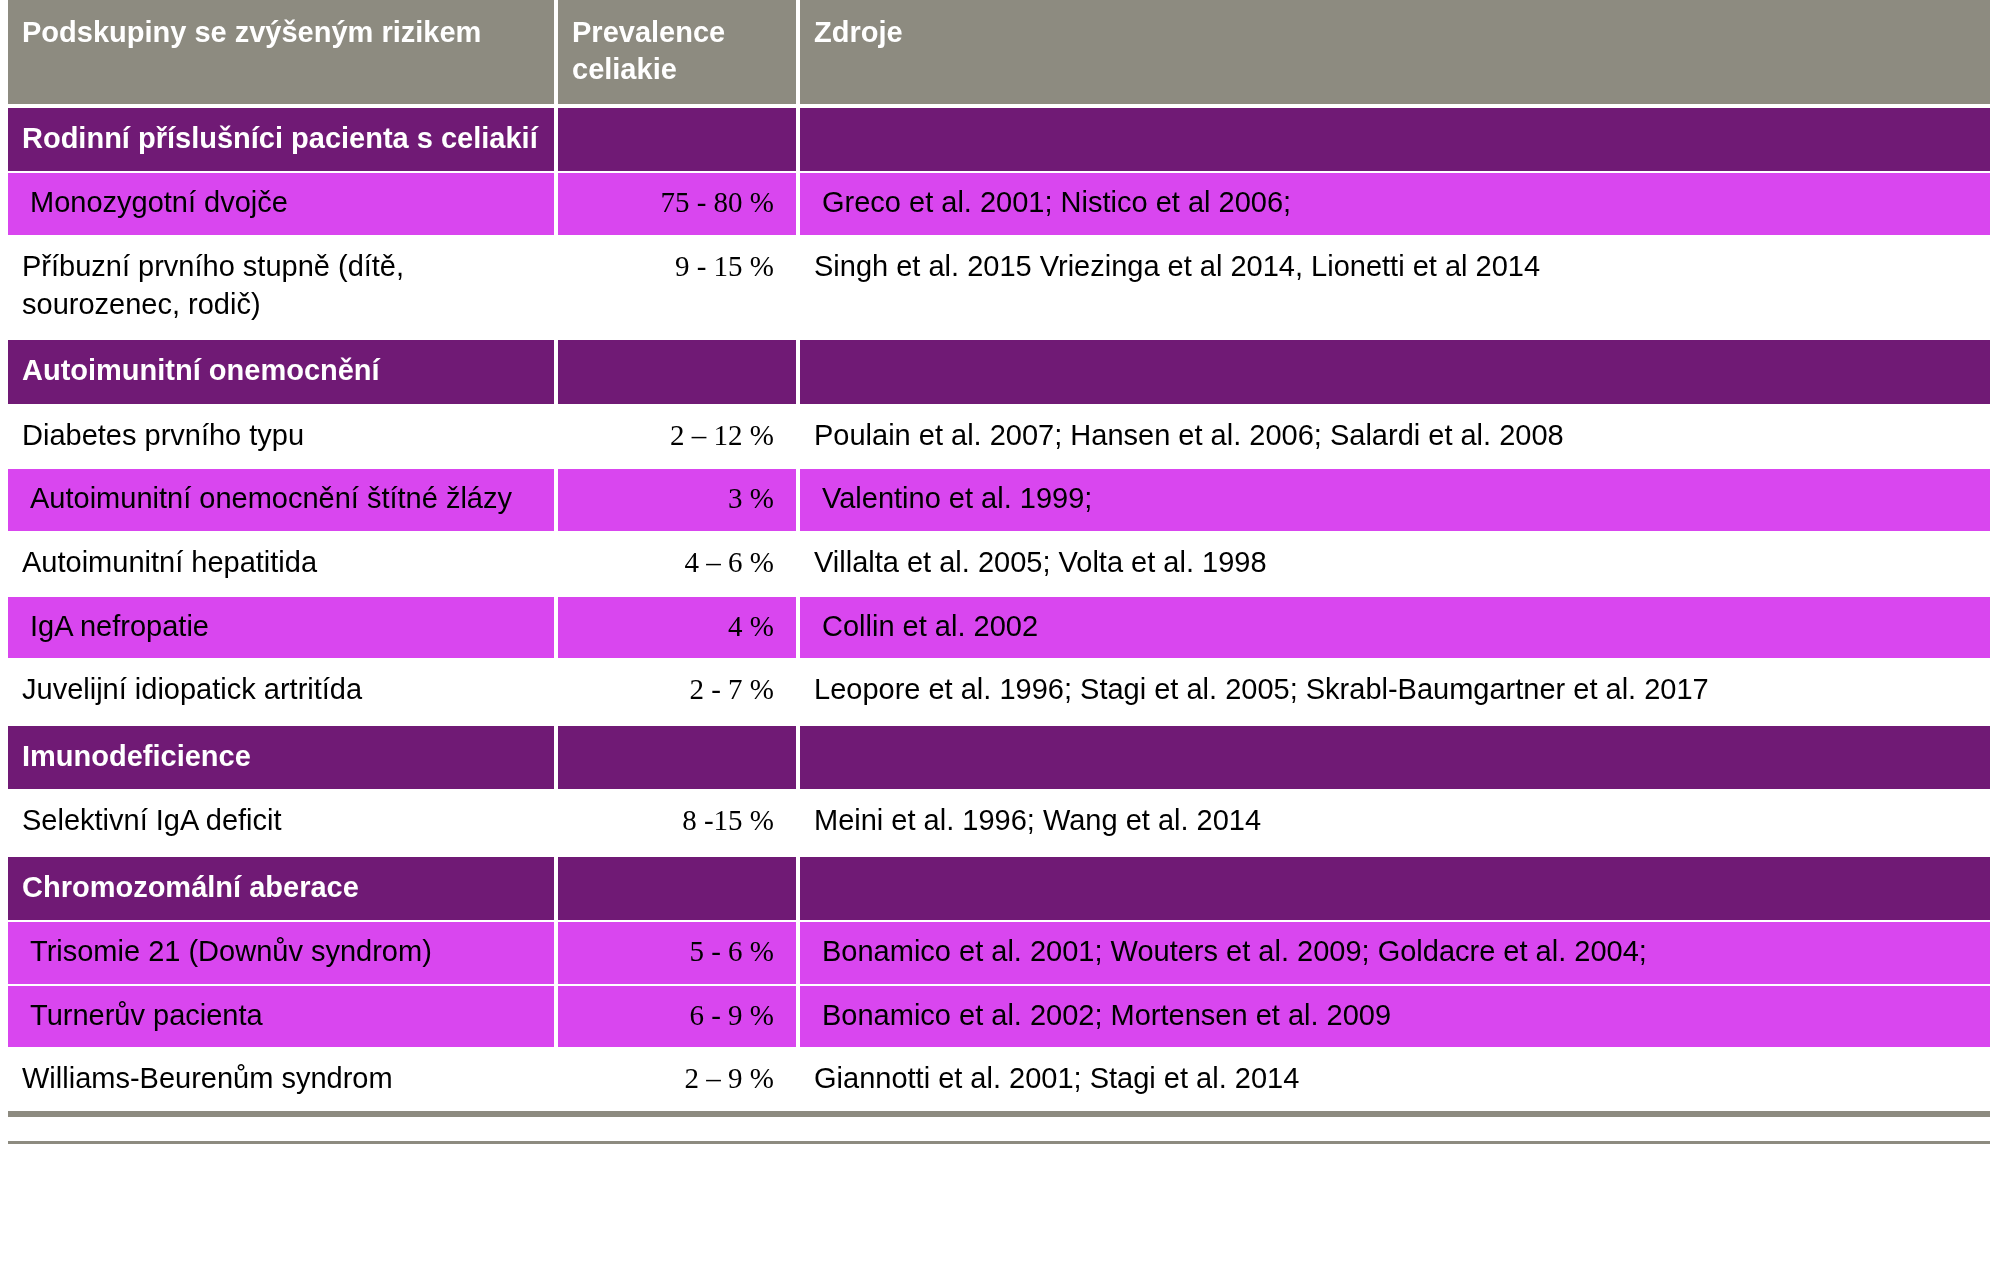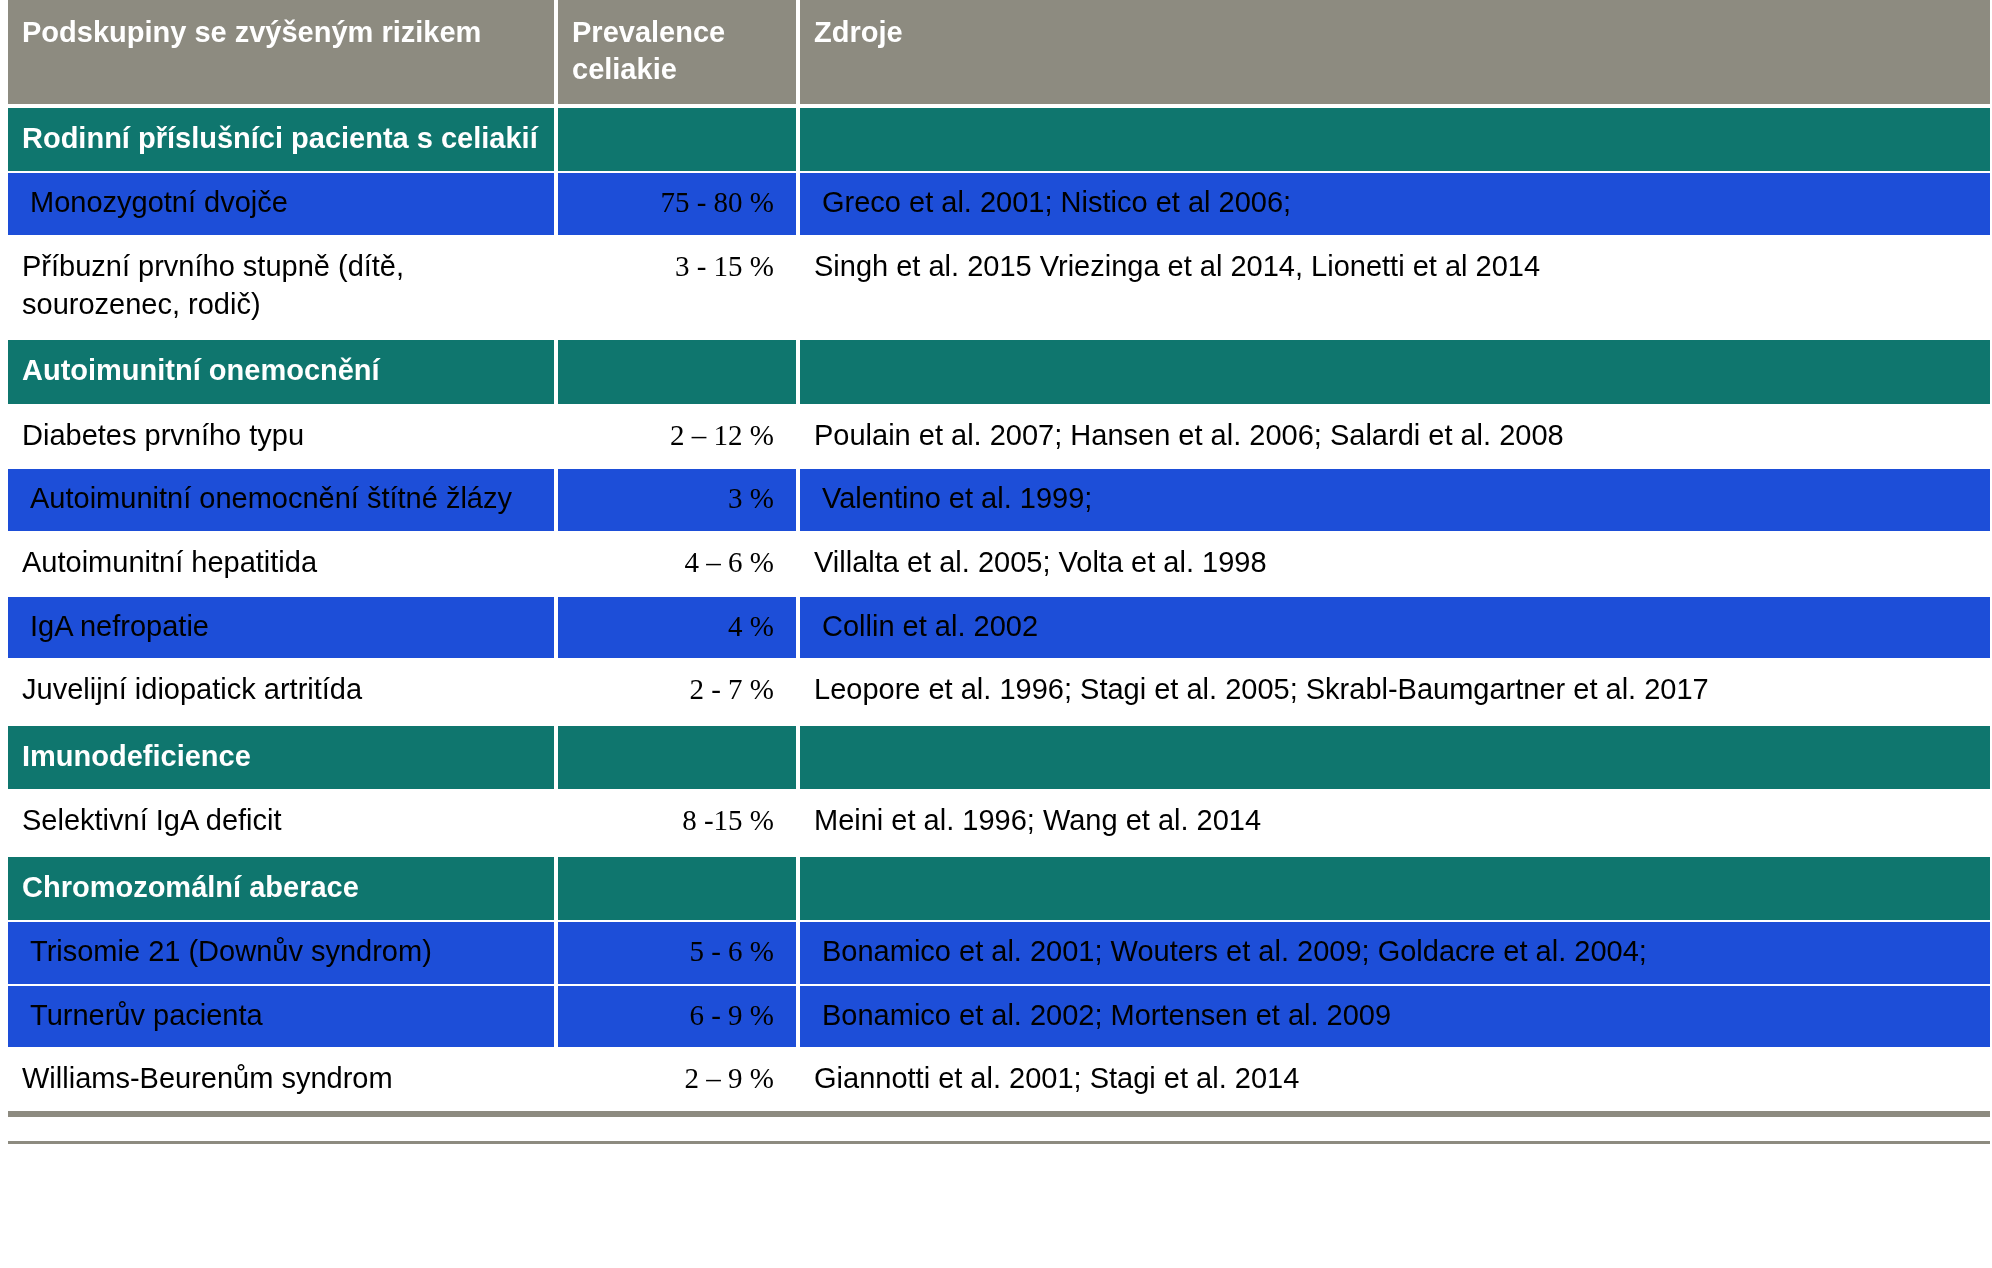"Rodinní příslušníci pacienta s celiakií" tr.group td { background: #0f766e -> #701a75 }
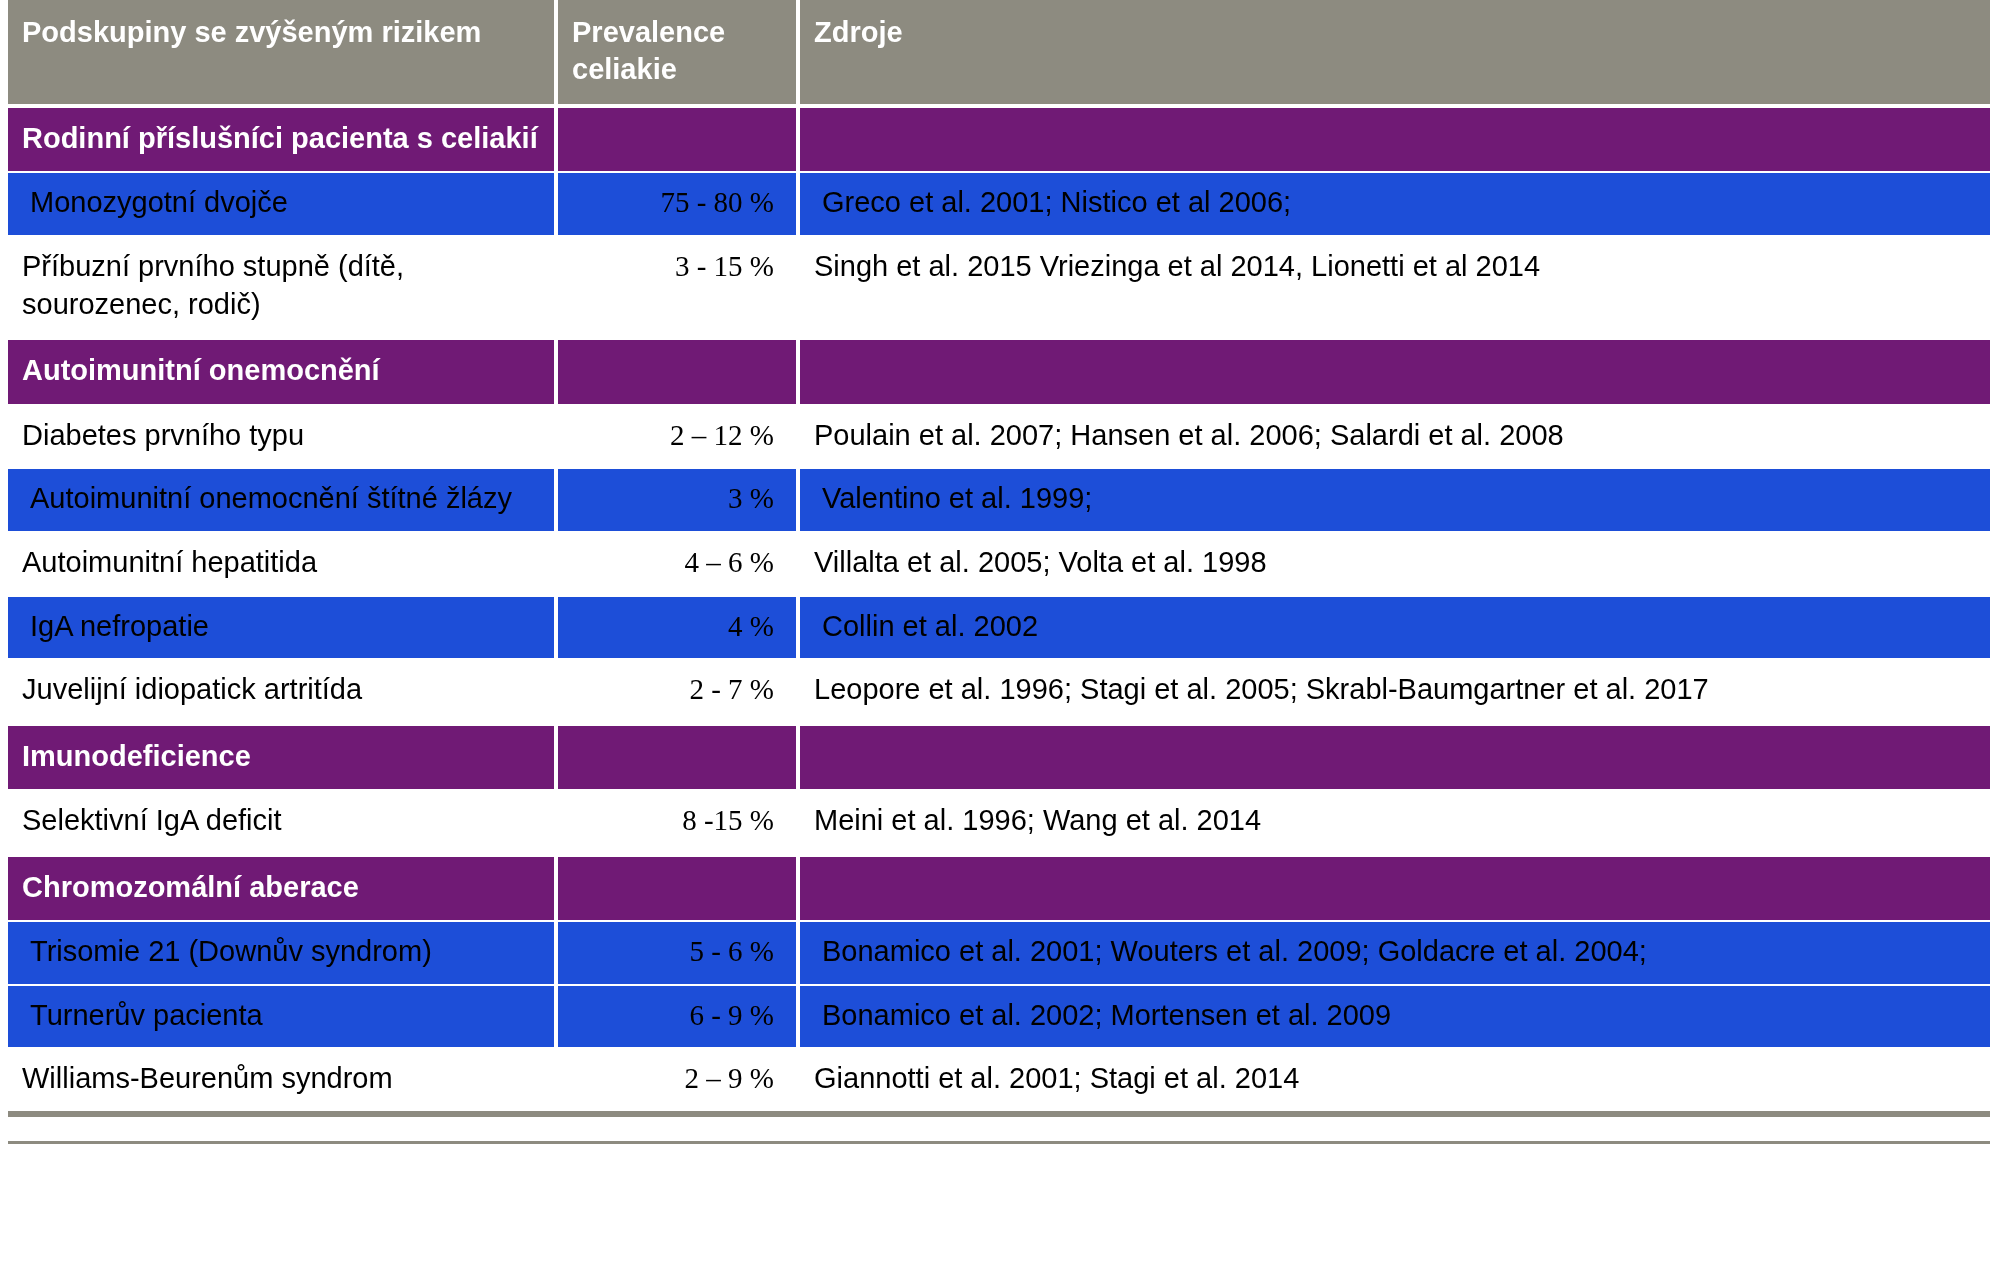"Monozygotní dvojče" tr.shade td { background: #1d4ed8 -> #d946ef }
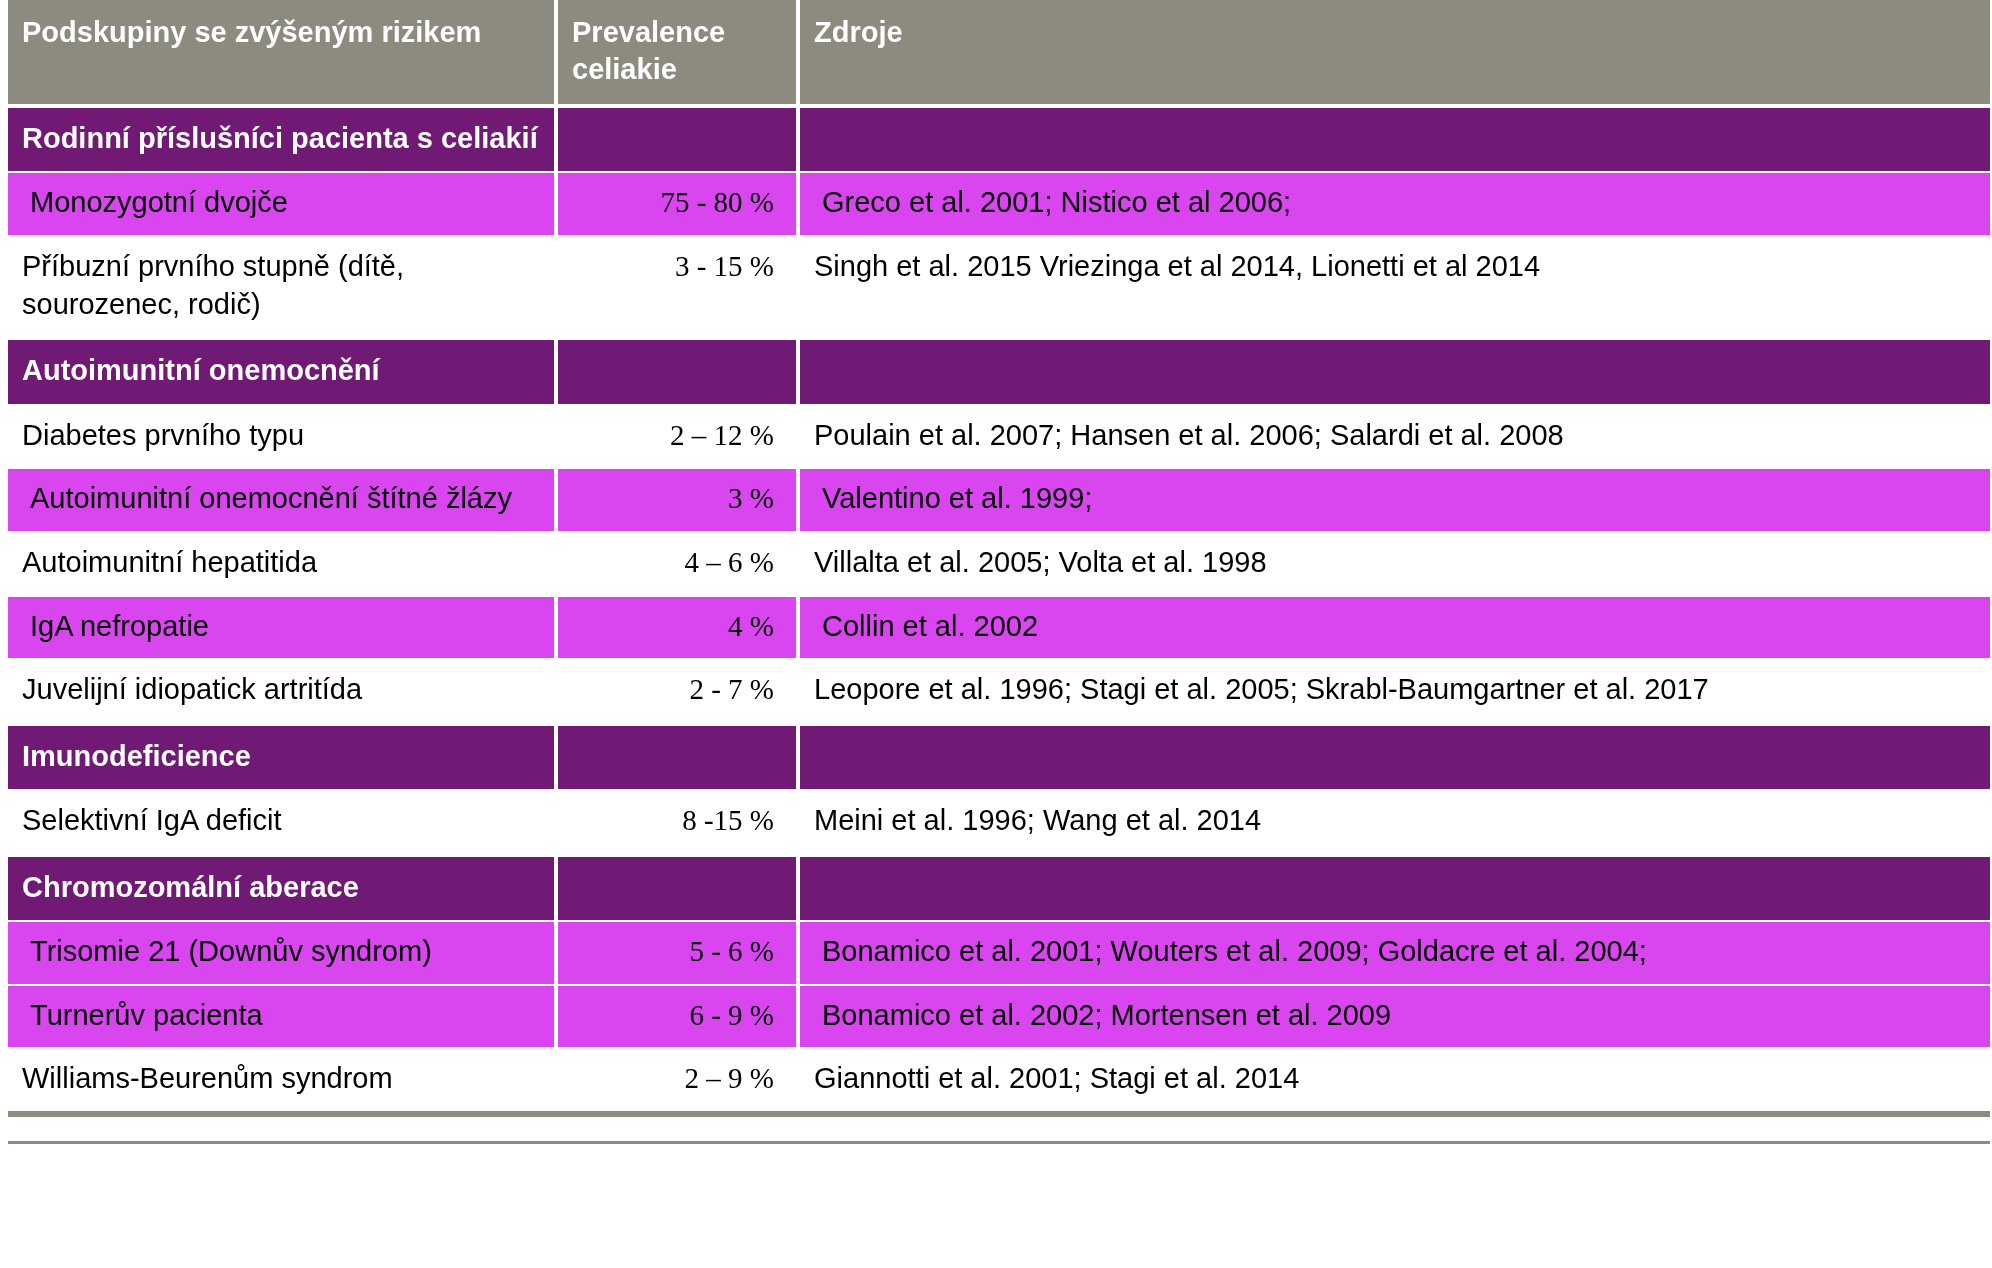"3 - 15 %" td.cell-num { text: 3 -> 9 }
